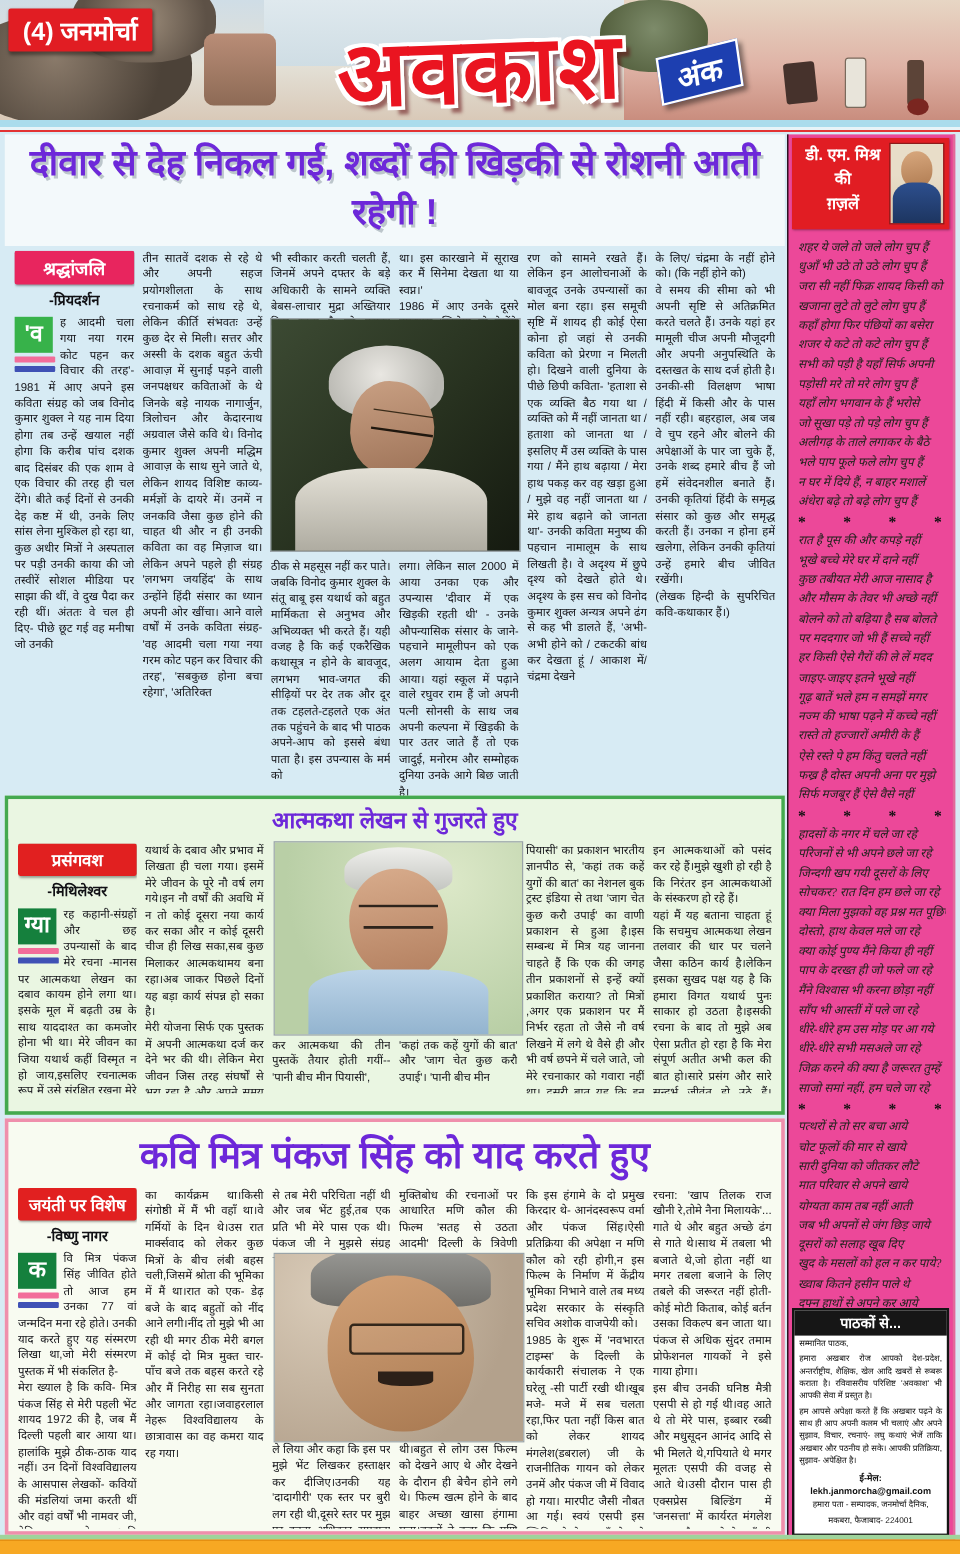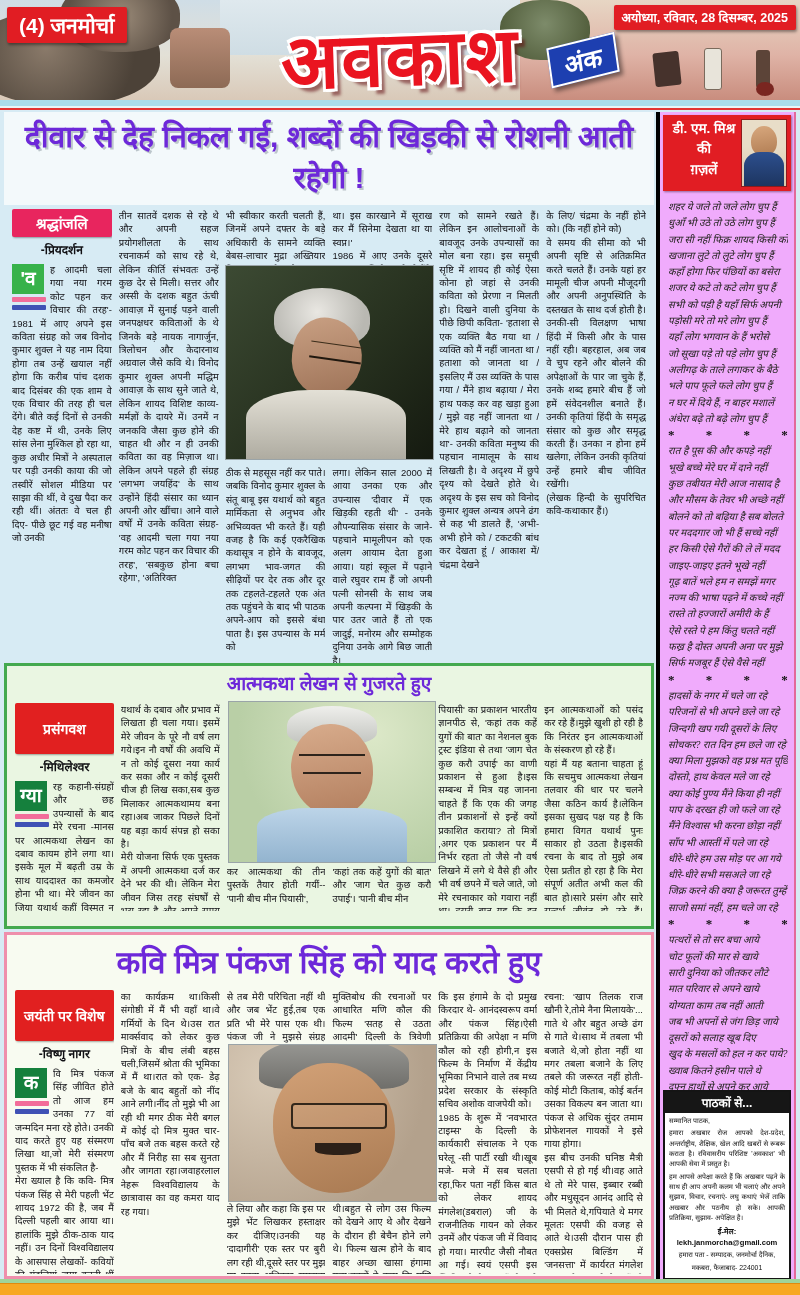"अयोध्या, रविवार, 28 दिसम्बर, 2025" div.mast-box { html: <div>अयोध्या, रविवार, 28 दिसम्बर, 2025</div> -> none }
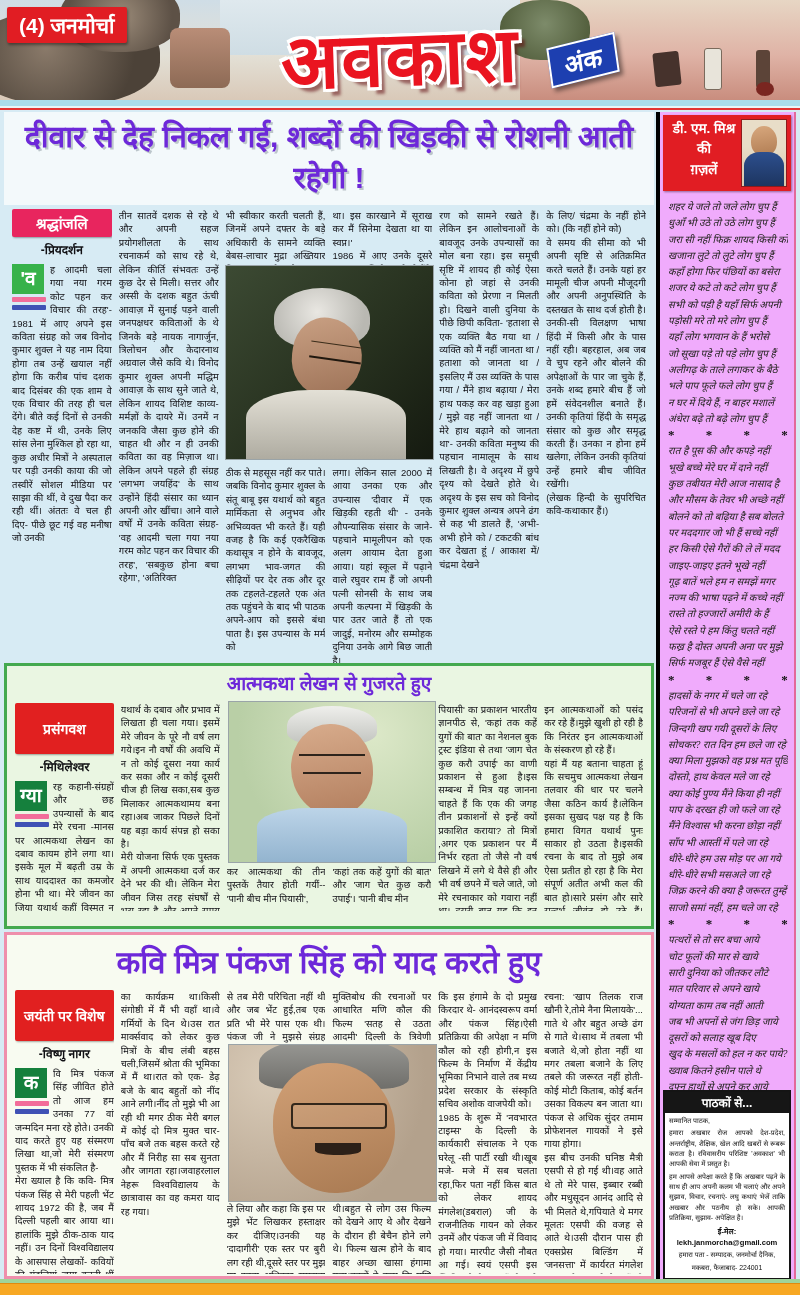"डी. एम. मिश्र" .sidebar { background: #f0abfc -> #ec4899; border-left: 4px solid #000000 -> 1px solid #000000 }
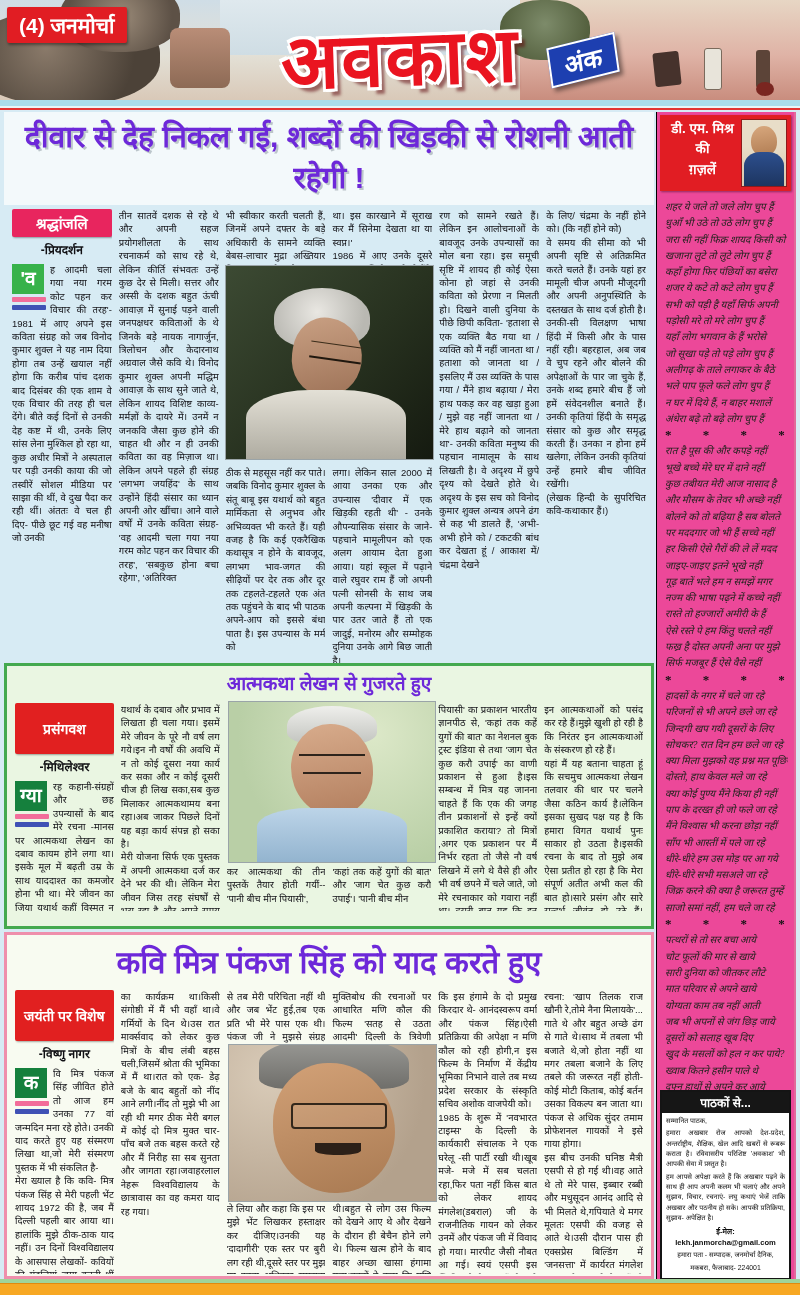"प्रसंगवश" .label-red { padding: 16px 2px -> 4px 2px }
